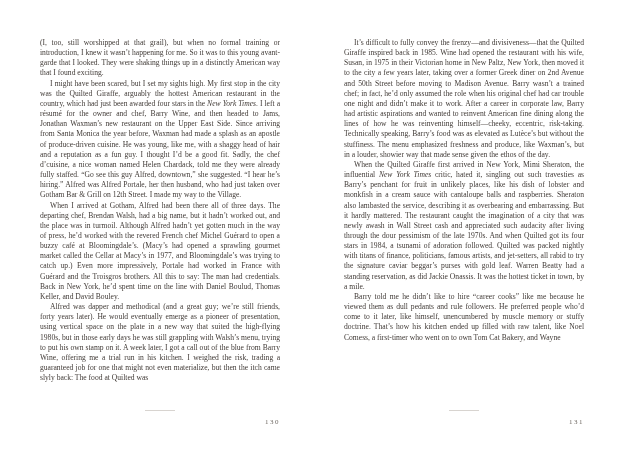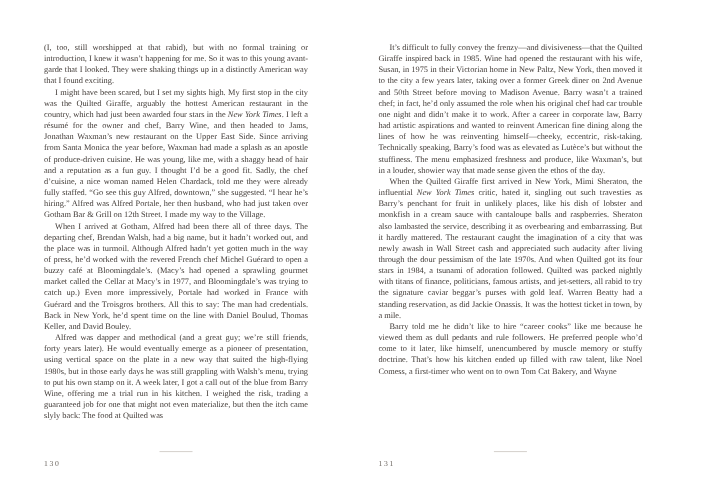"(I, too, still worshipped at" span { text: rabid), but with -> grail), but when }
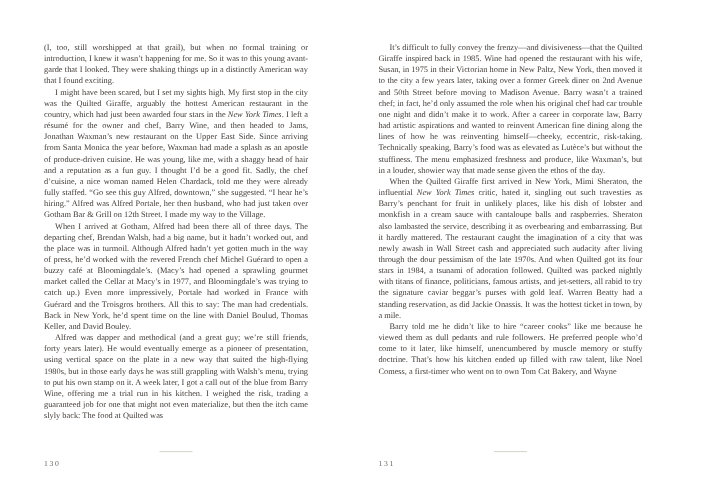"130" .folio { text-align: left -> right }
